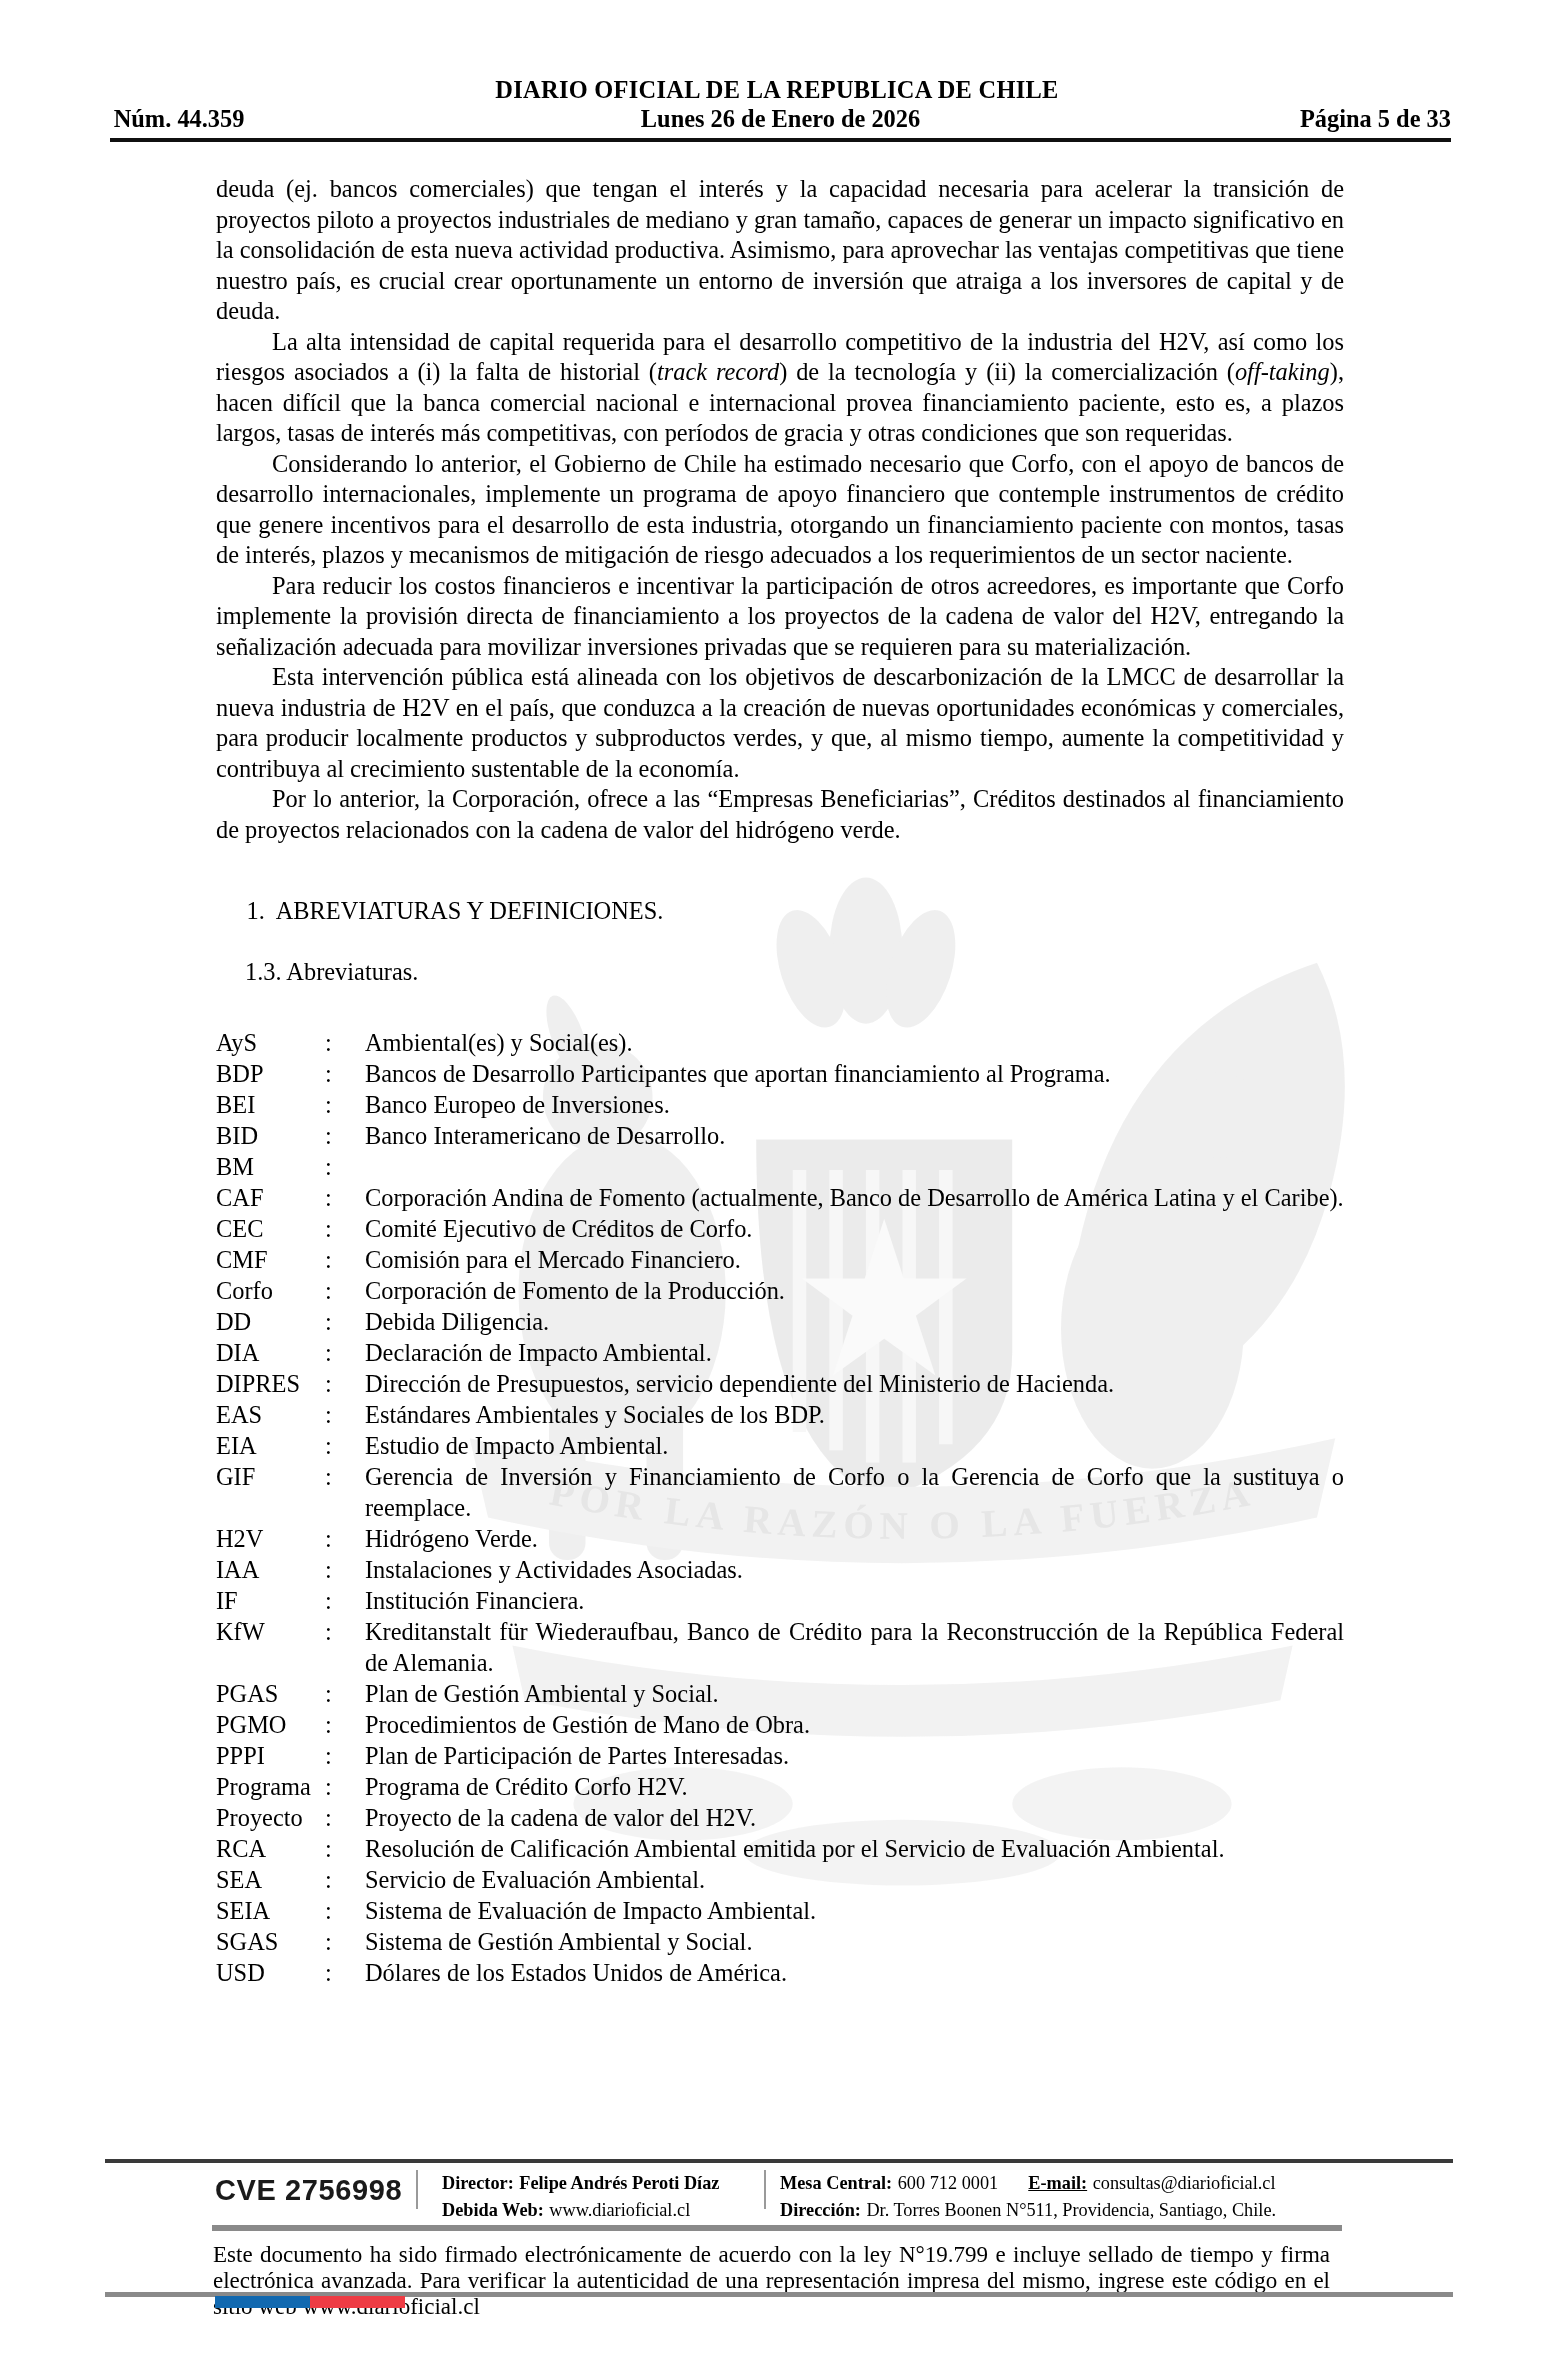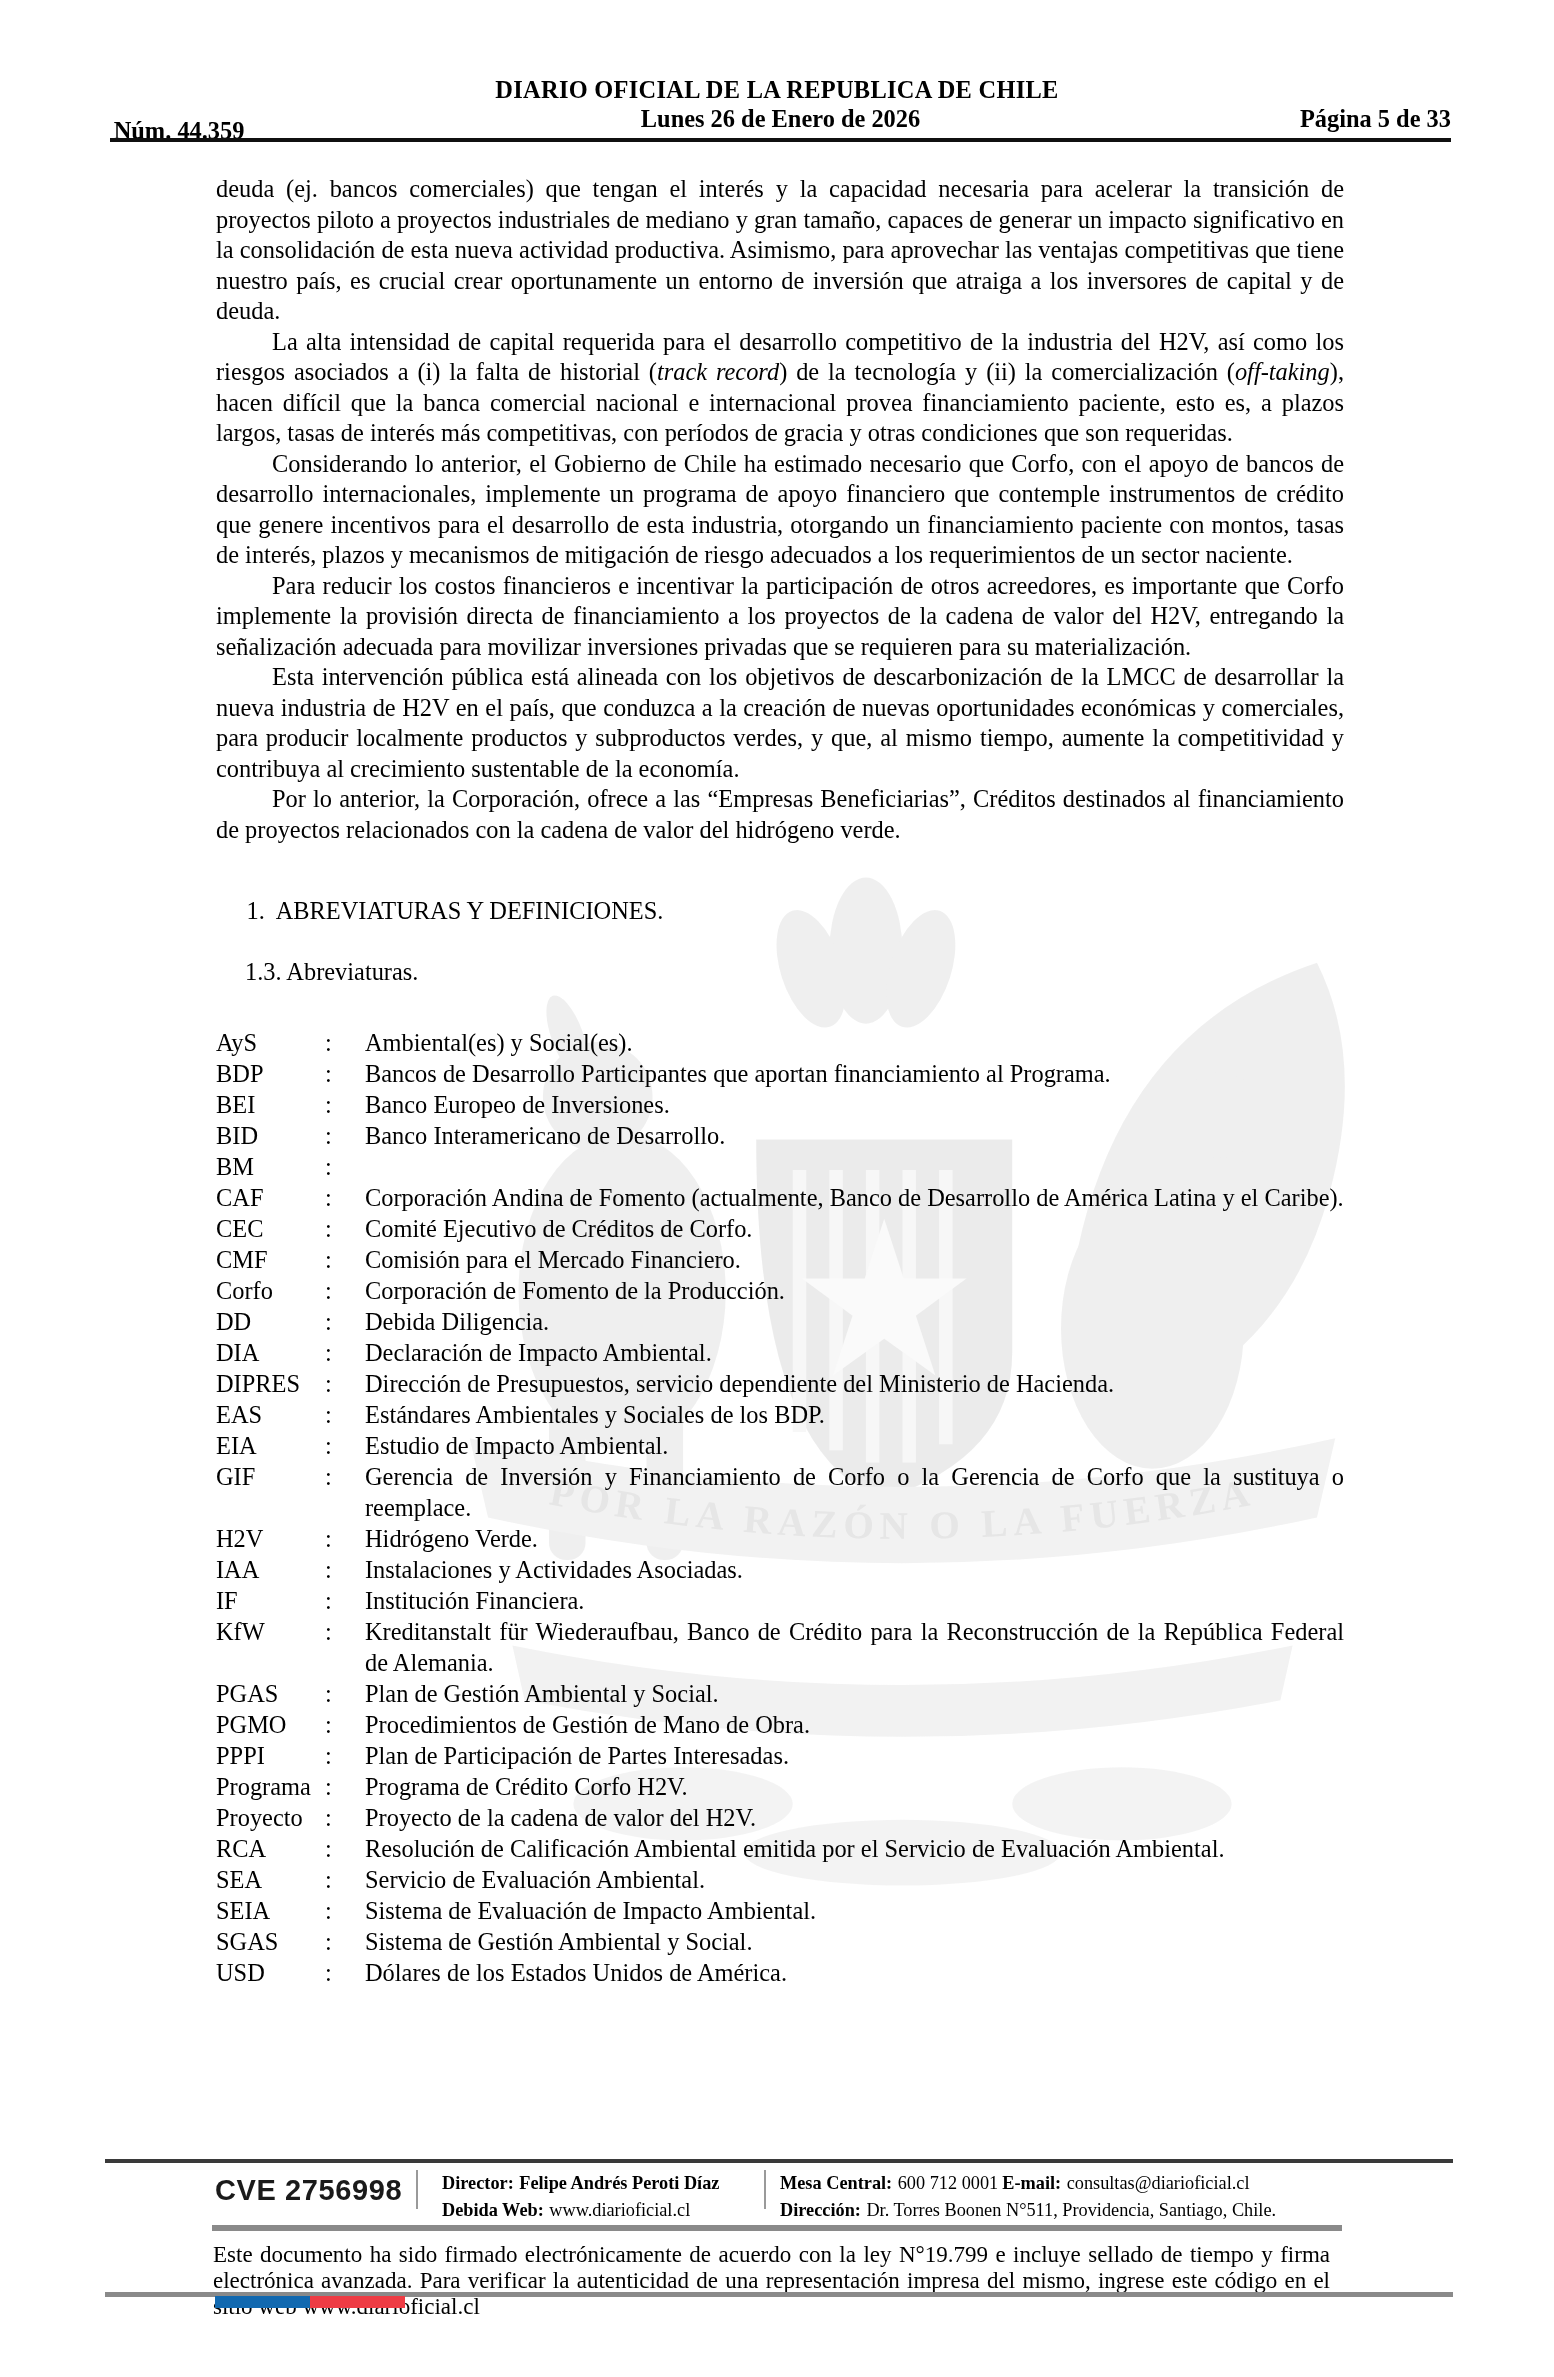"Núm. 44.359" .hr-left { top: 12px -> 0 }
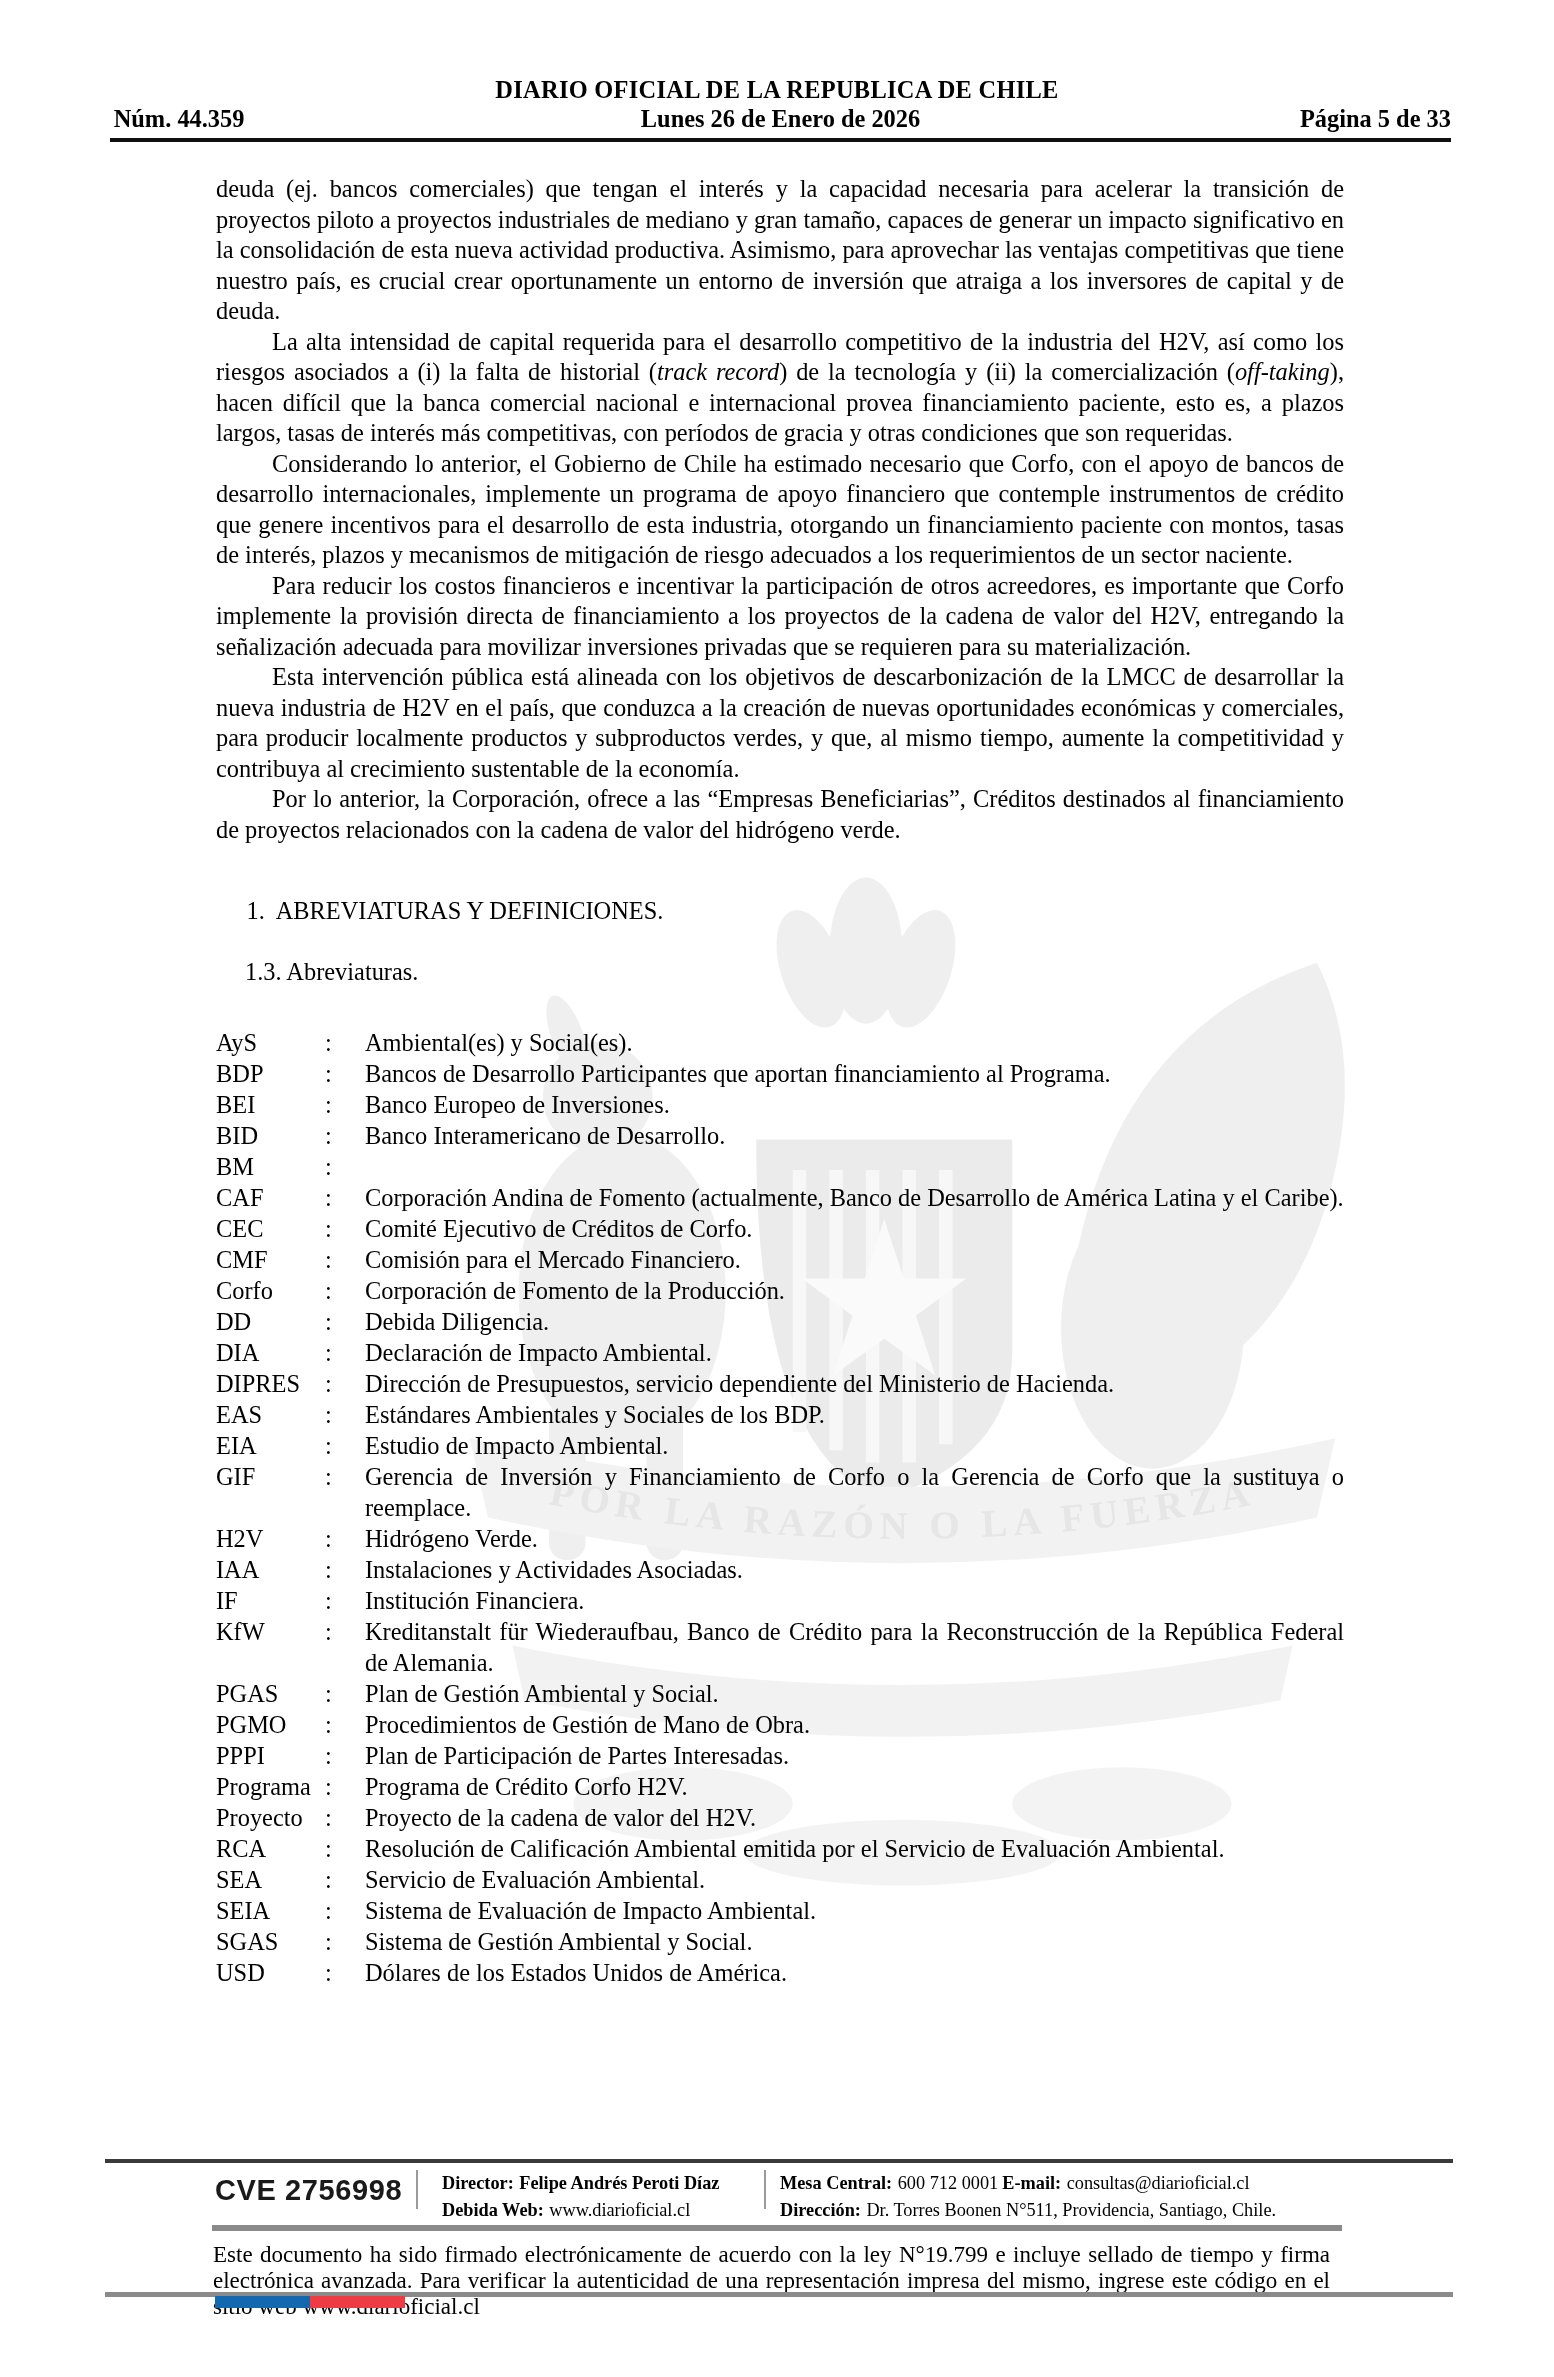"E-mail:" .foot-block .gap { margin-left: 4px -> 30px; text-decoration: none -> underline }
